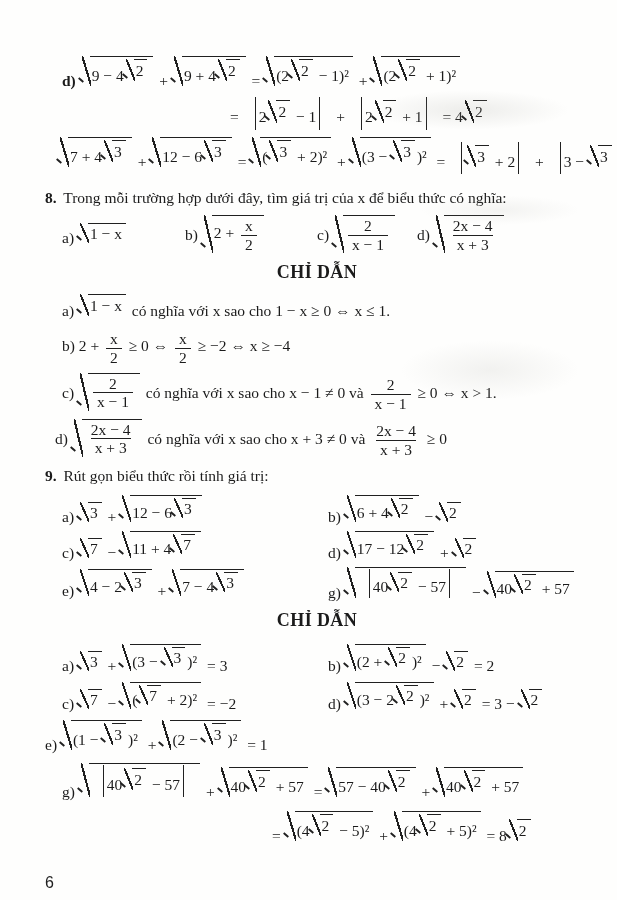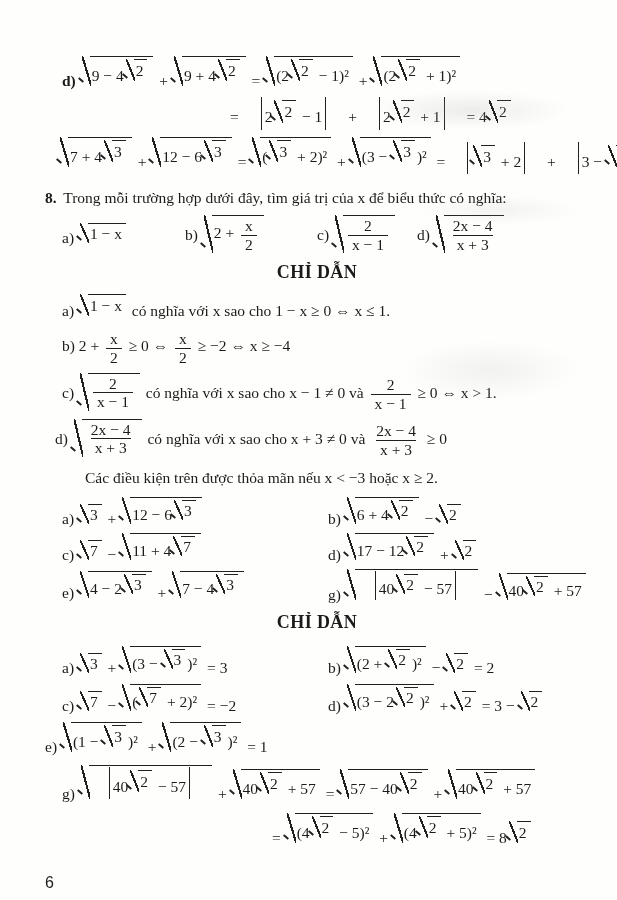"2 − 1" .abs { margin: 0 18px -> 0 12px }
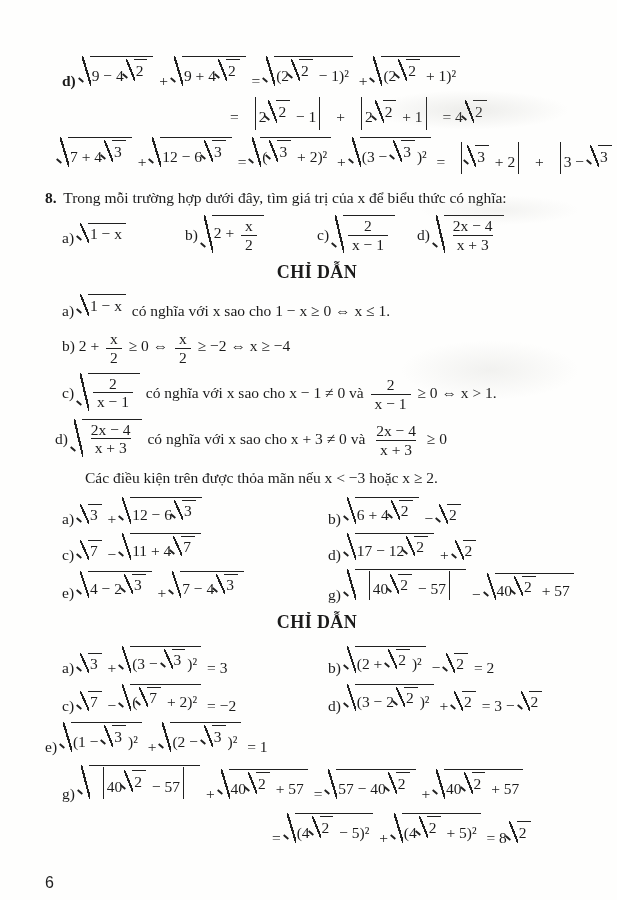"9. Rút gọn biểu thức" p.para { html: none -> <p><b>9.</b> <span>Rút gọn biểu thức rồi tính giá trị:</span></p> }
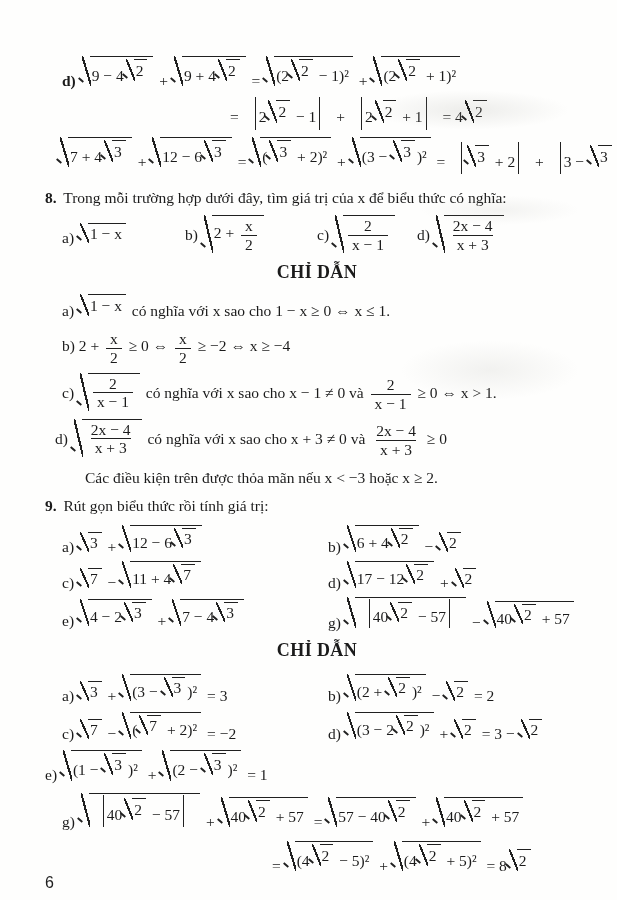"Các điều kiện trên được" div.line { html: <div>Các điều kiện trên được thỏa mãn nếu x &lt; −3 hoặc x ≥ 2.</div> -> none }
